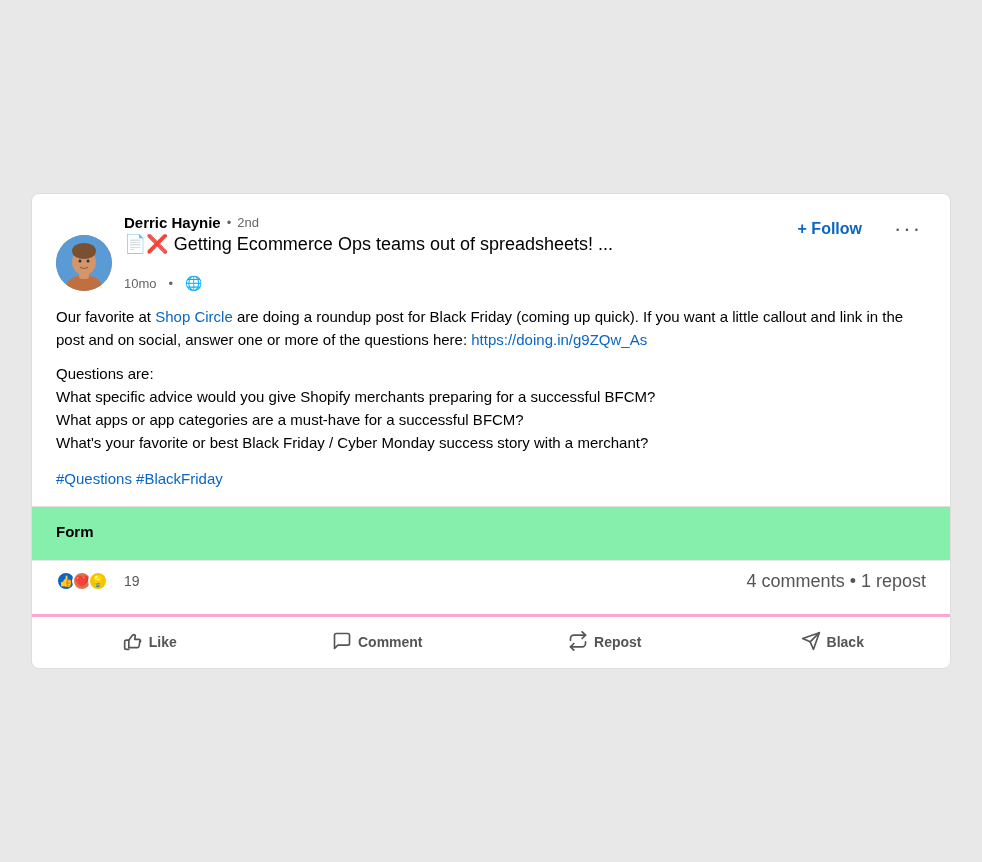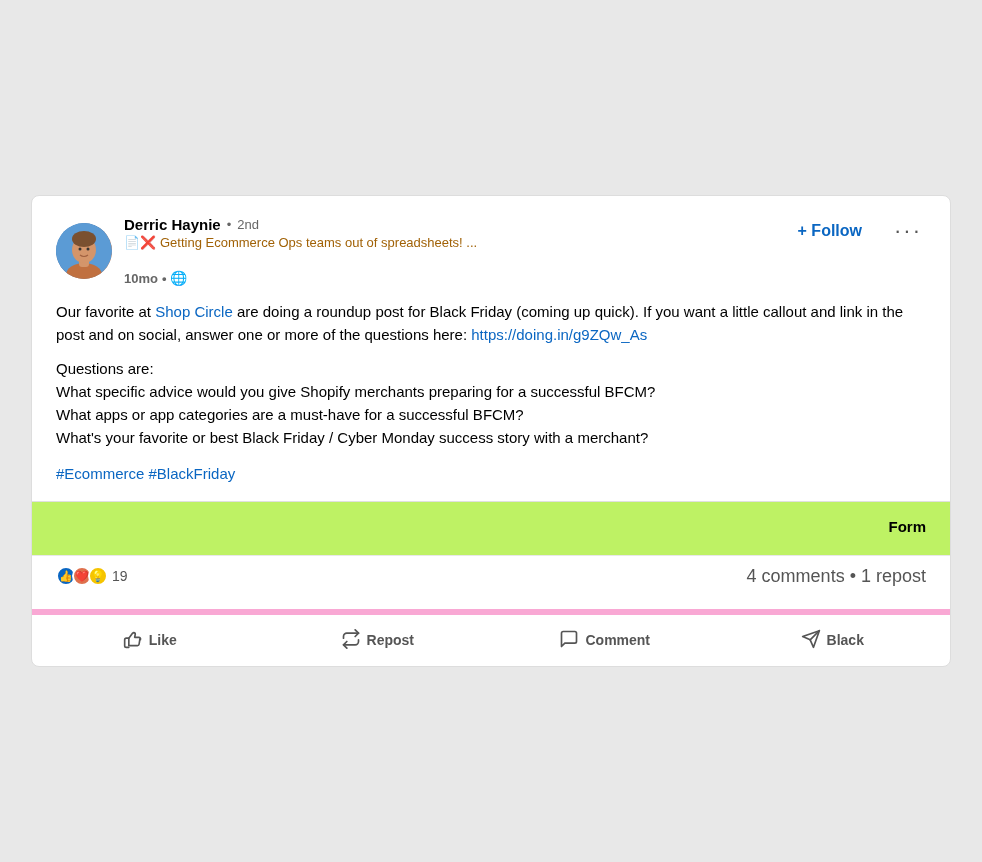"Derric Haynie" .header-left { align-items: center -> flex-end }
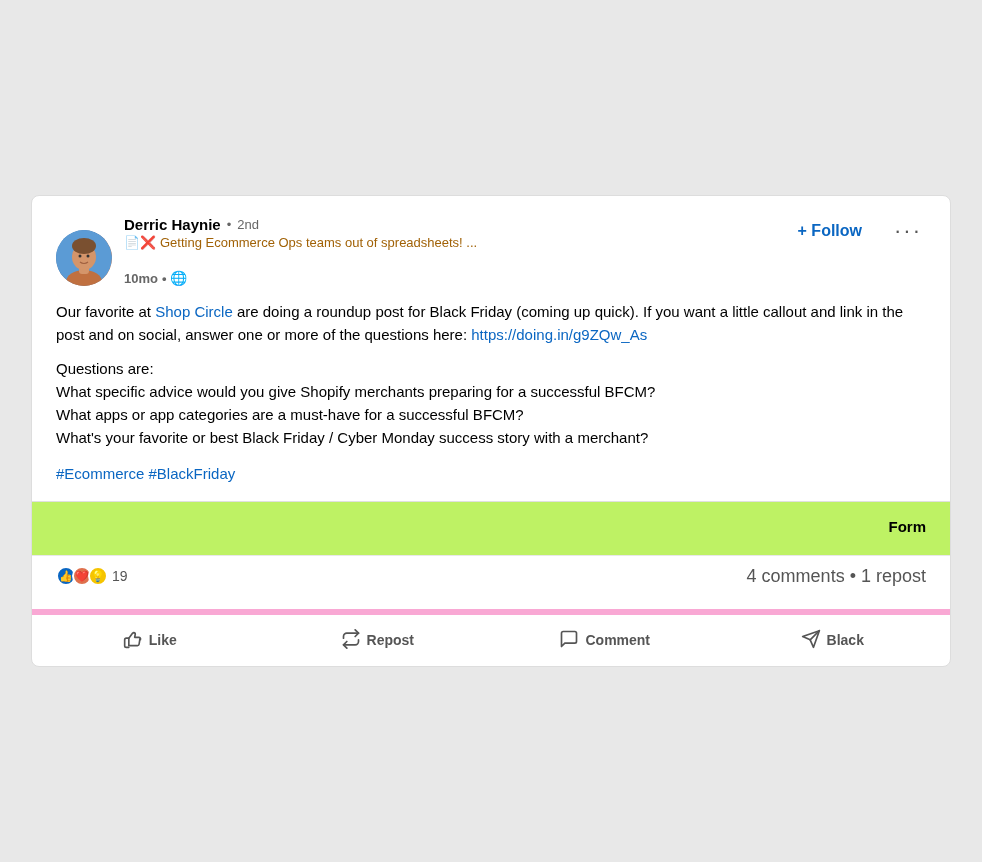"📄❌ Getting Ecommerce Ops teams" .user-headline { color: #a16207 -> #000000; font-size: 13px -> 18px }
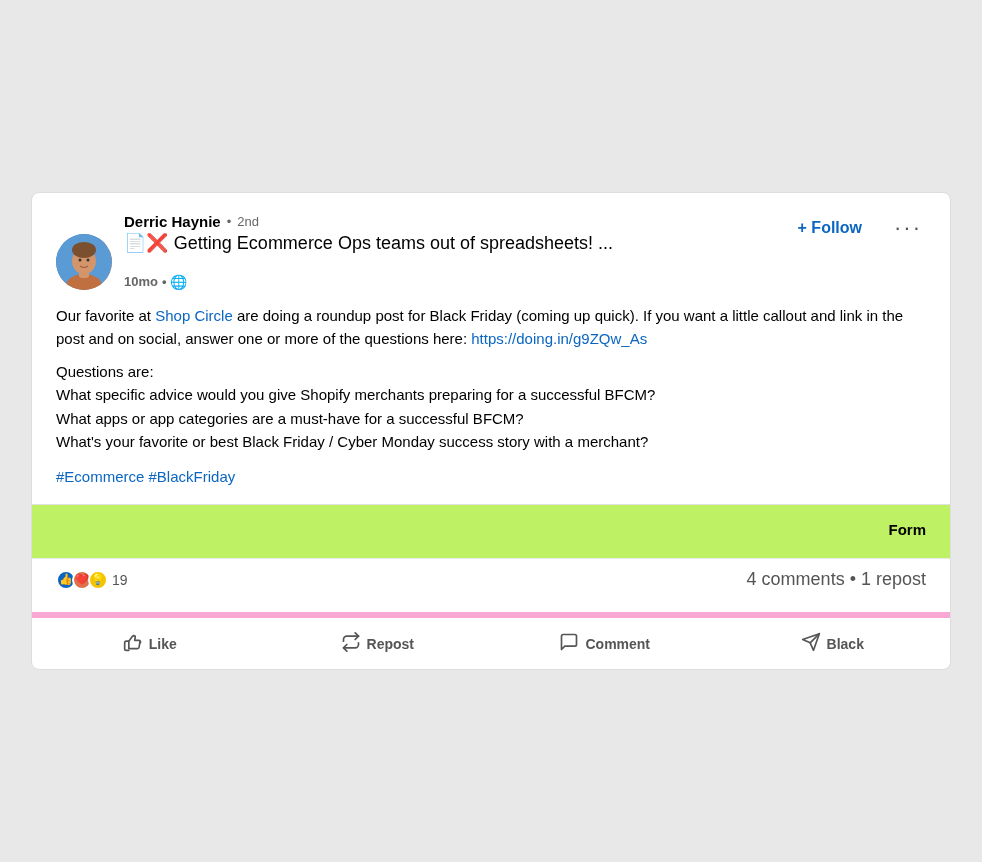"10mo" .time-row { font-weight: bold -> none; gap: 4px -> 12px }
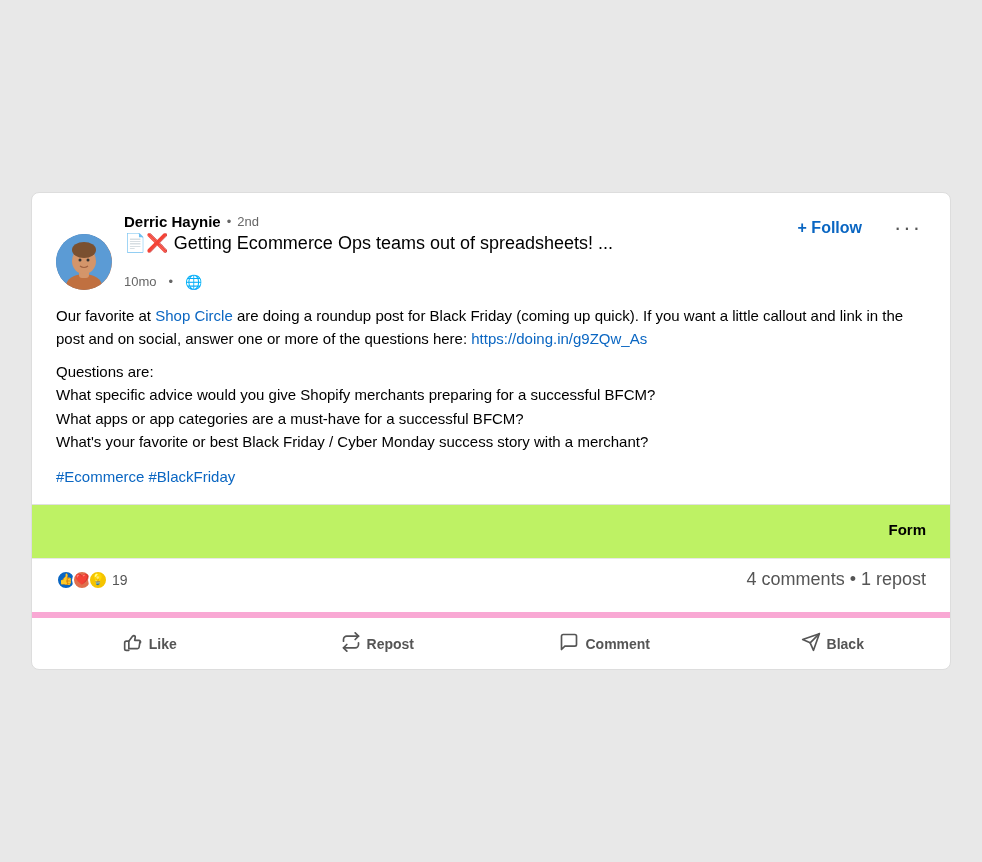"#Ecommerce #BlackFriday" div.hashtags { text: Ecommerce -> Questions }
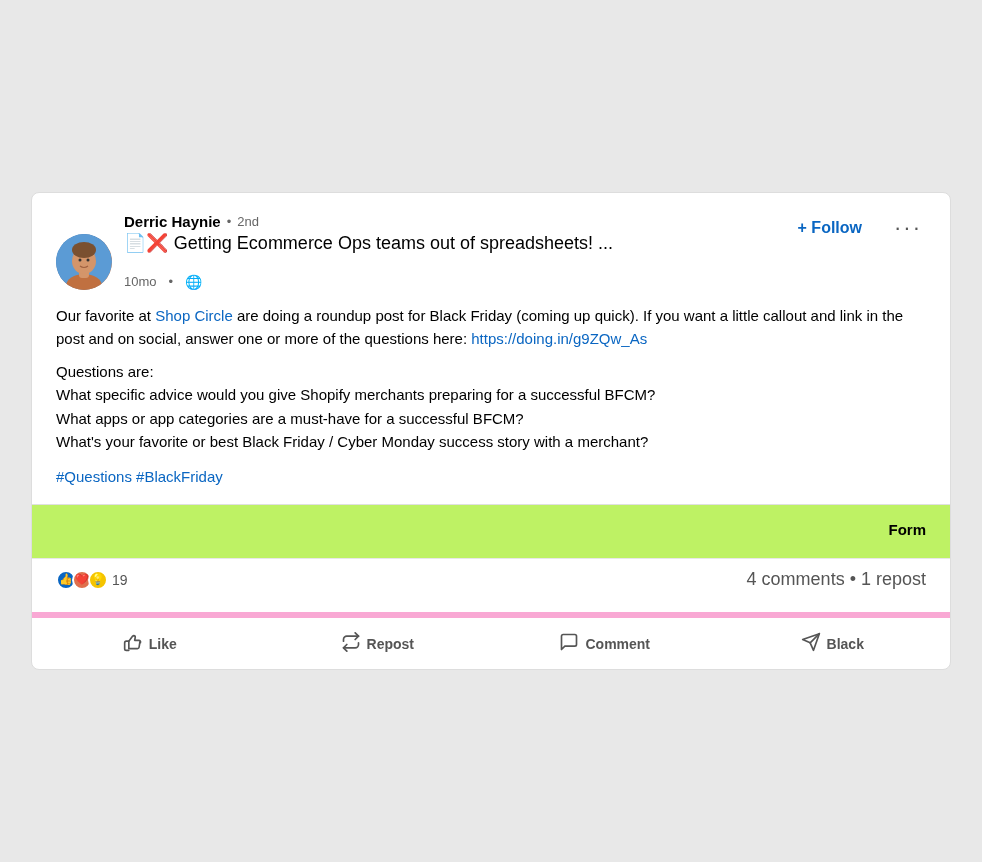"Form" .form-preview { background: #bef264 -> #86efac; text-align: right -> none }
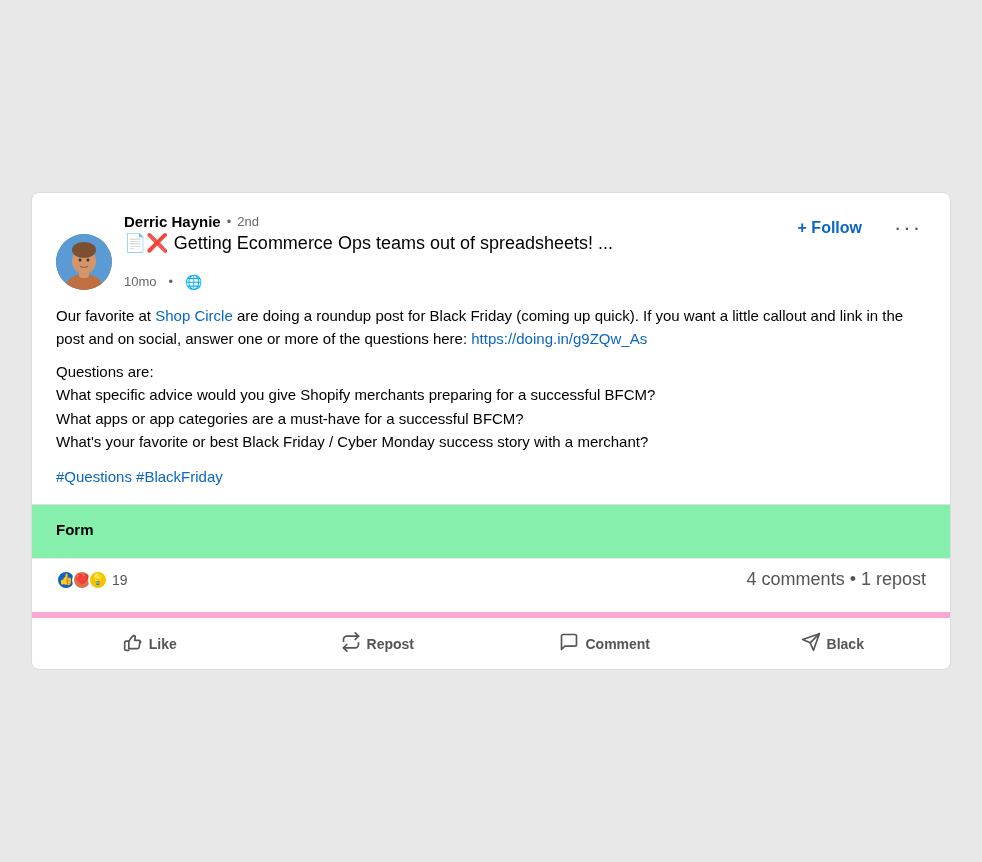"19" .reaction-count { margin-left: 0 -> 12px }
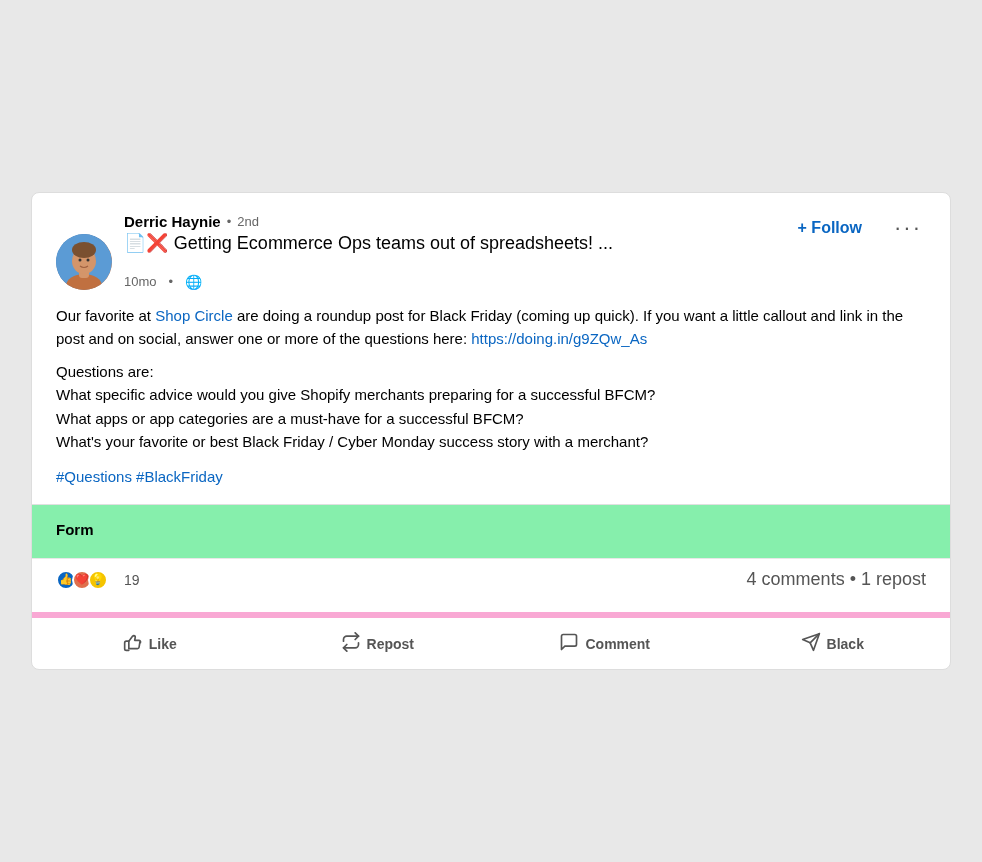"Like" .actions-row { border-top: 6px solid #f9a8d4 -> 3px solid #f9a8d4 }
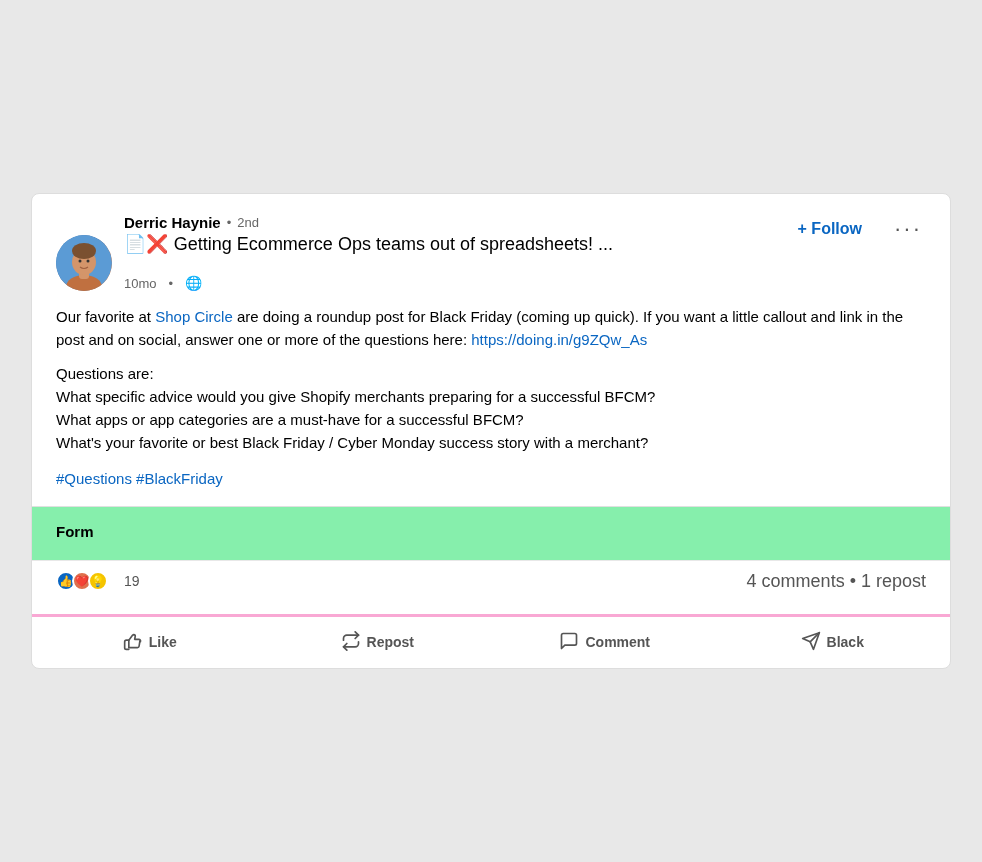"Repost" button.action-btn { order: before "Comment" -> after "Comment" }
